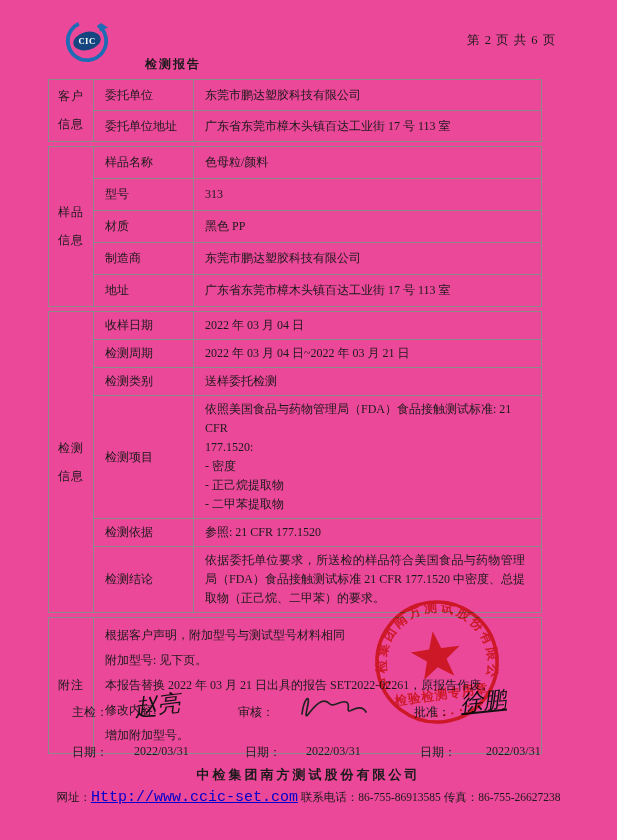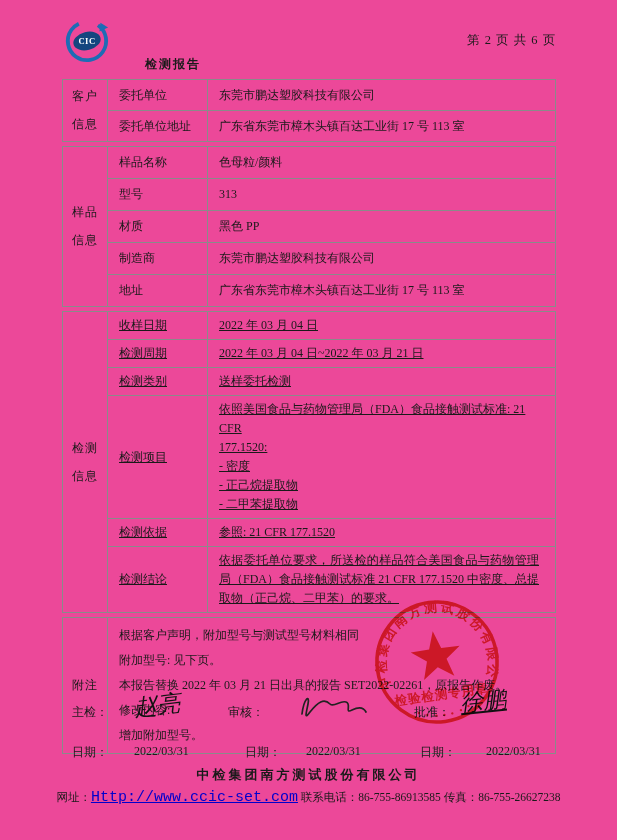"客户" .tables { left: 62px -> 48px }
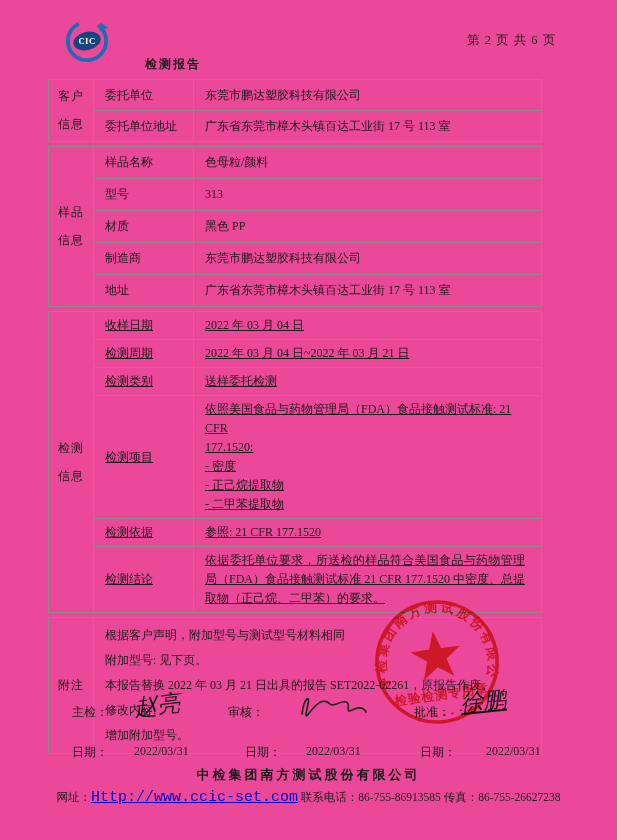"收样日期" .t3 td.name, .t3 td.val { text-decoration: underline -> none }
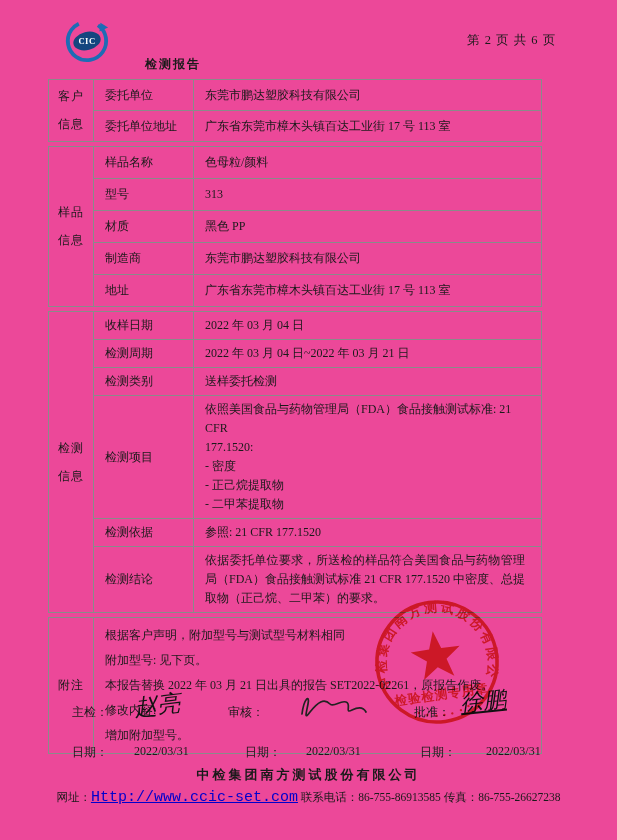"审核：" span.lbl { left: 166px -> 176px }
